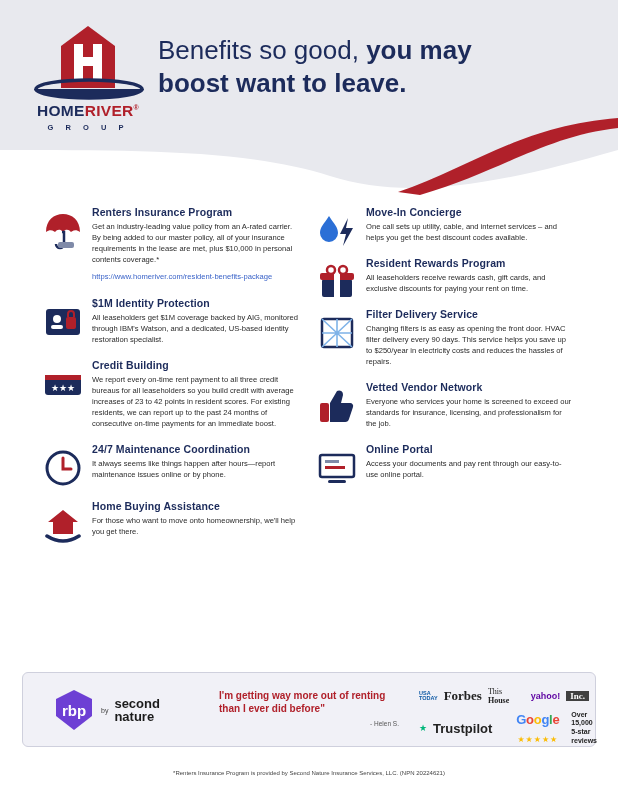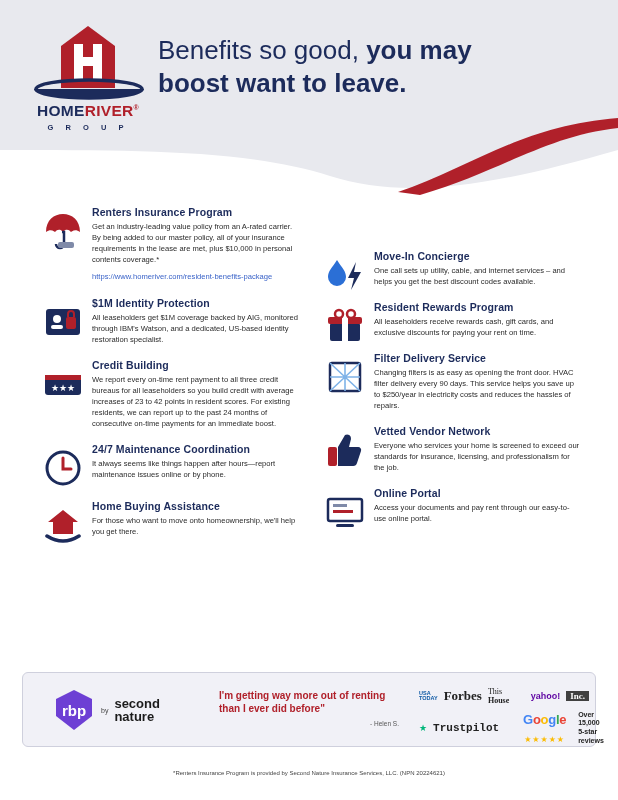"Move-In Concierge" .col-right { left: 318px -> 310px; margin-top: 44px -> none }
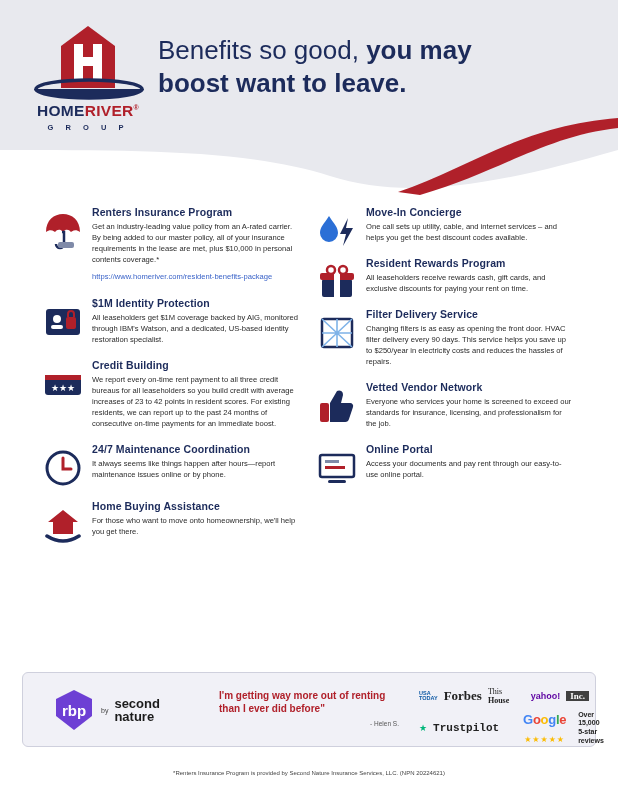"Trustpilot" .trustpilot { font-family: Liberation Mono, monospace -> none; font-size: 11px -> 13px }
